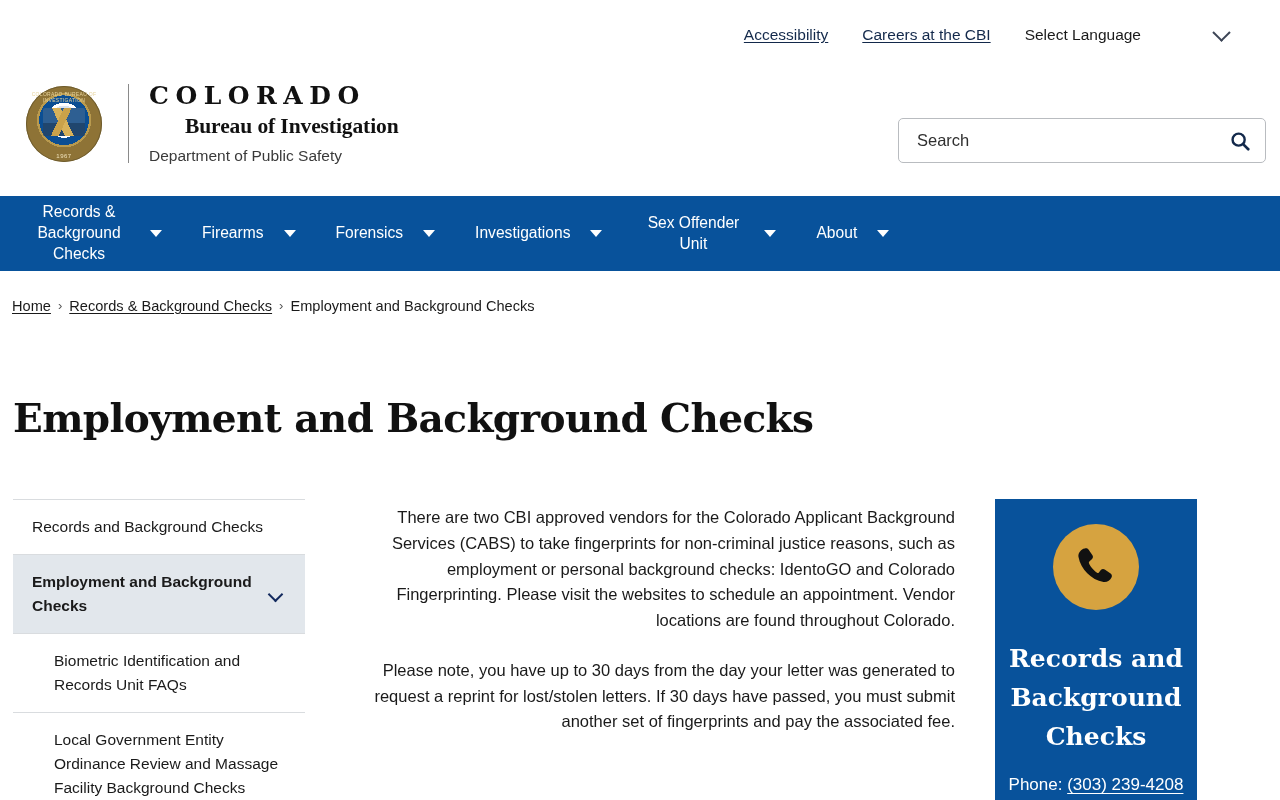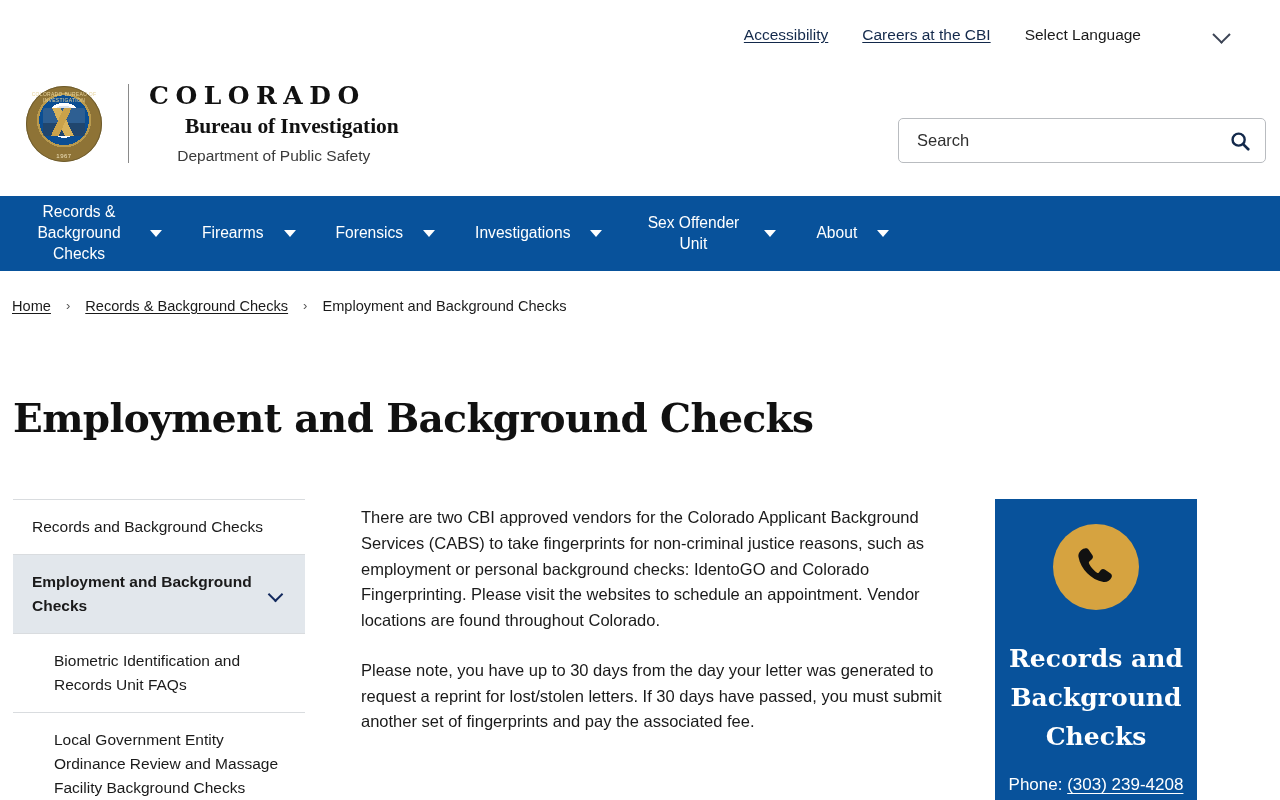"Select Language" .lang-select { align-items: flex-end -> center }
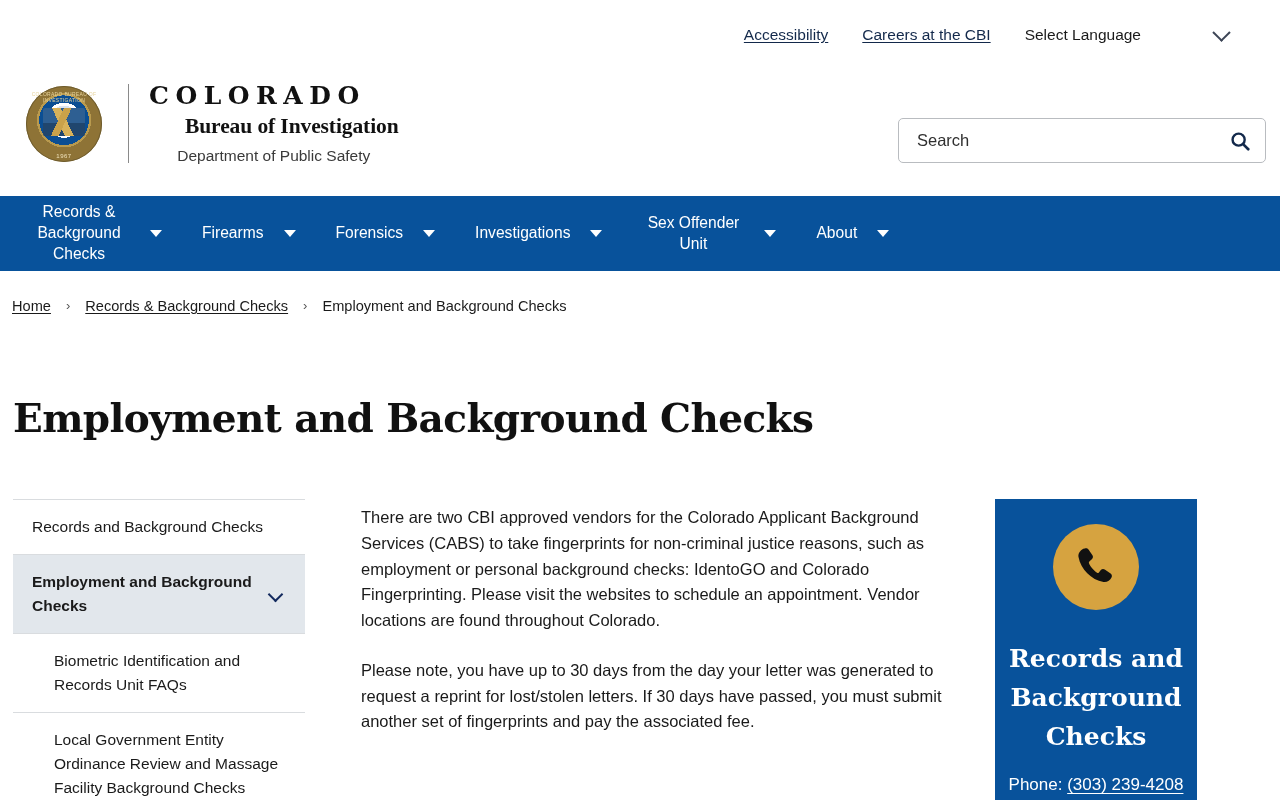"Department of Public Safety" .brand-dept { text-align: center -> none }
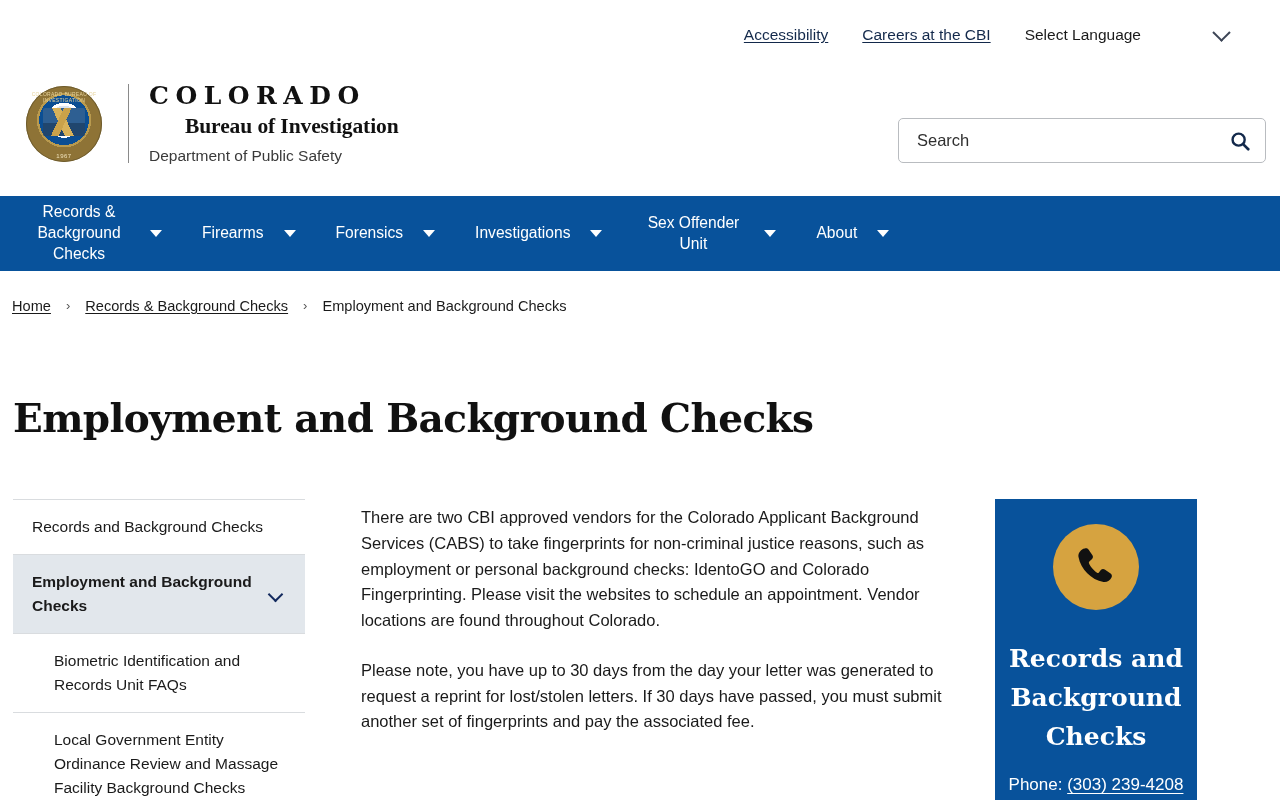"Home" .breadcrumb { gap: 15px -> 7px }
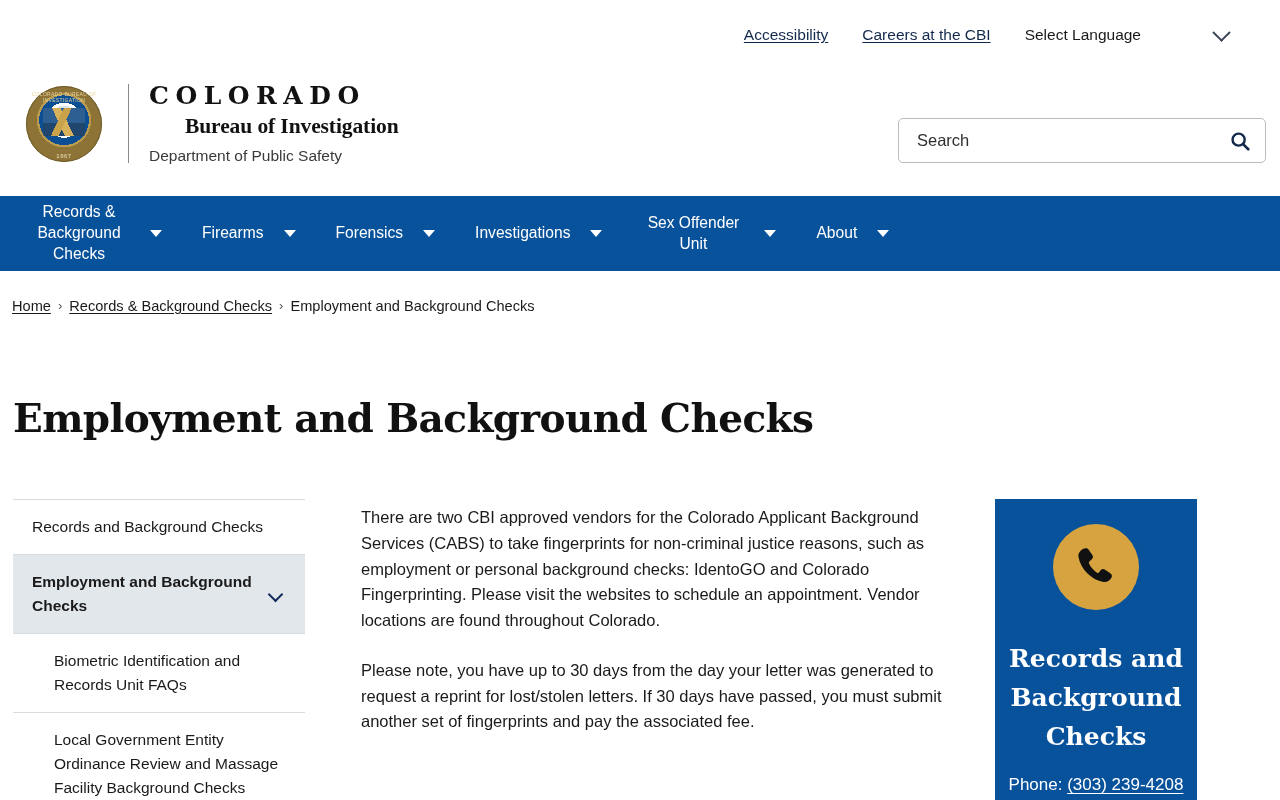"There are two CBI approved" .main-col p { text-align: none -> right }
